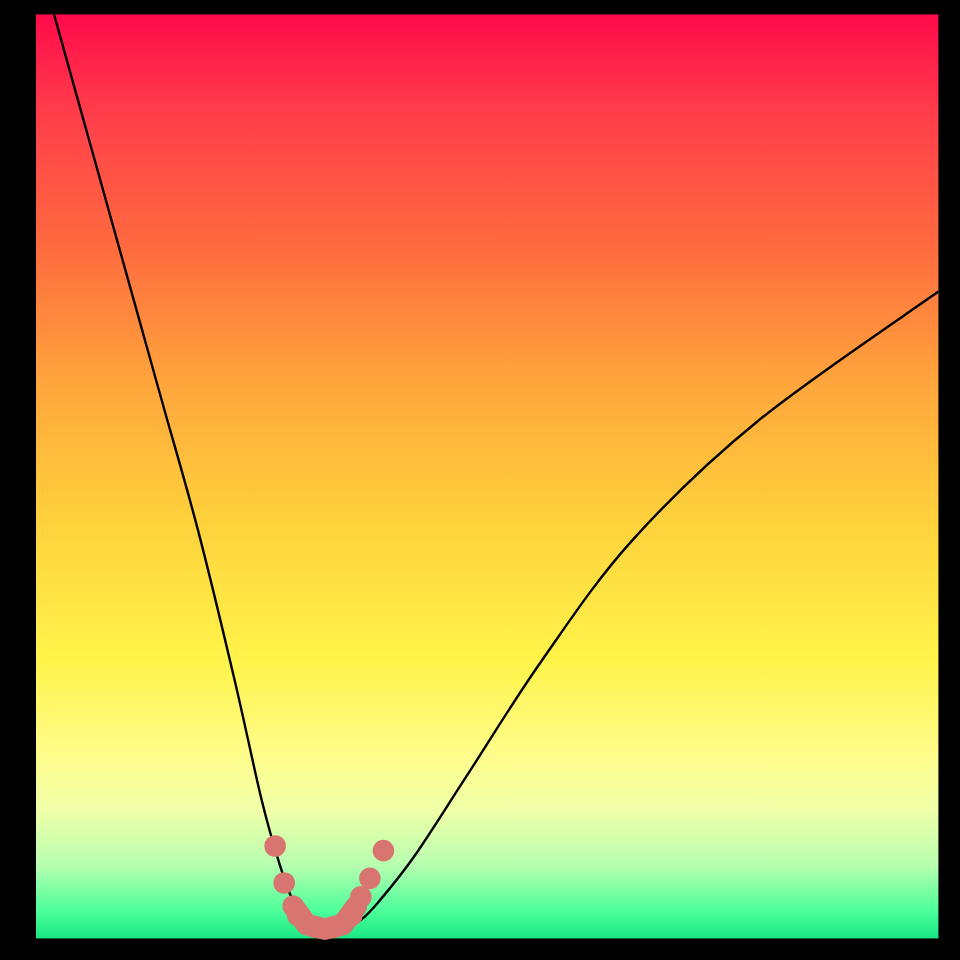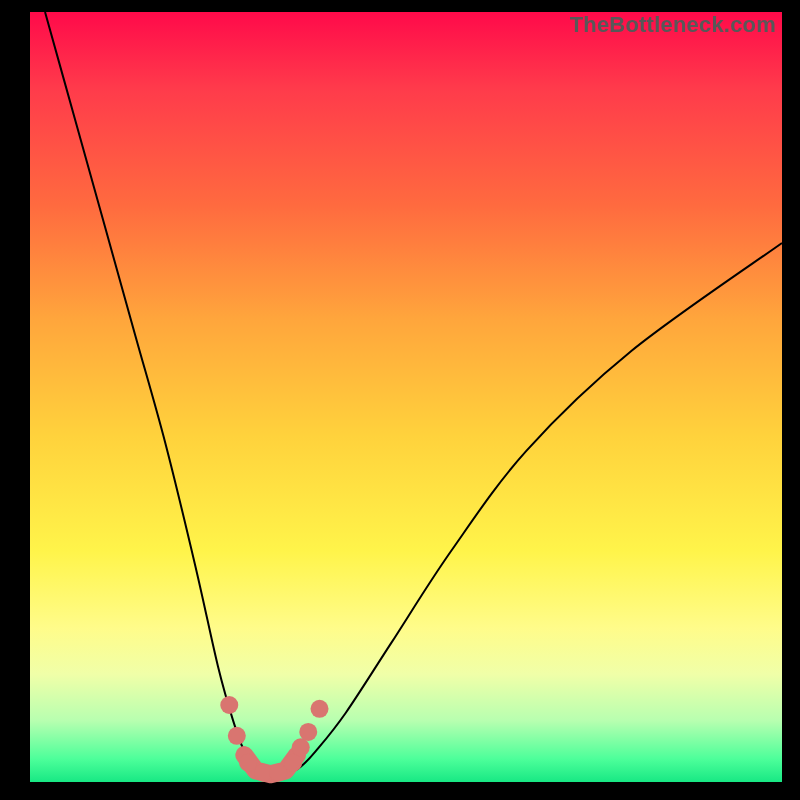"TheBottleneck.com" div.watermark { html: <div>TheBottleneck.com</div> -> none }
